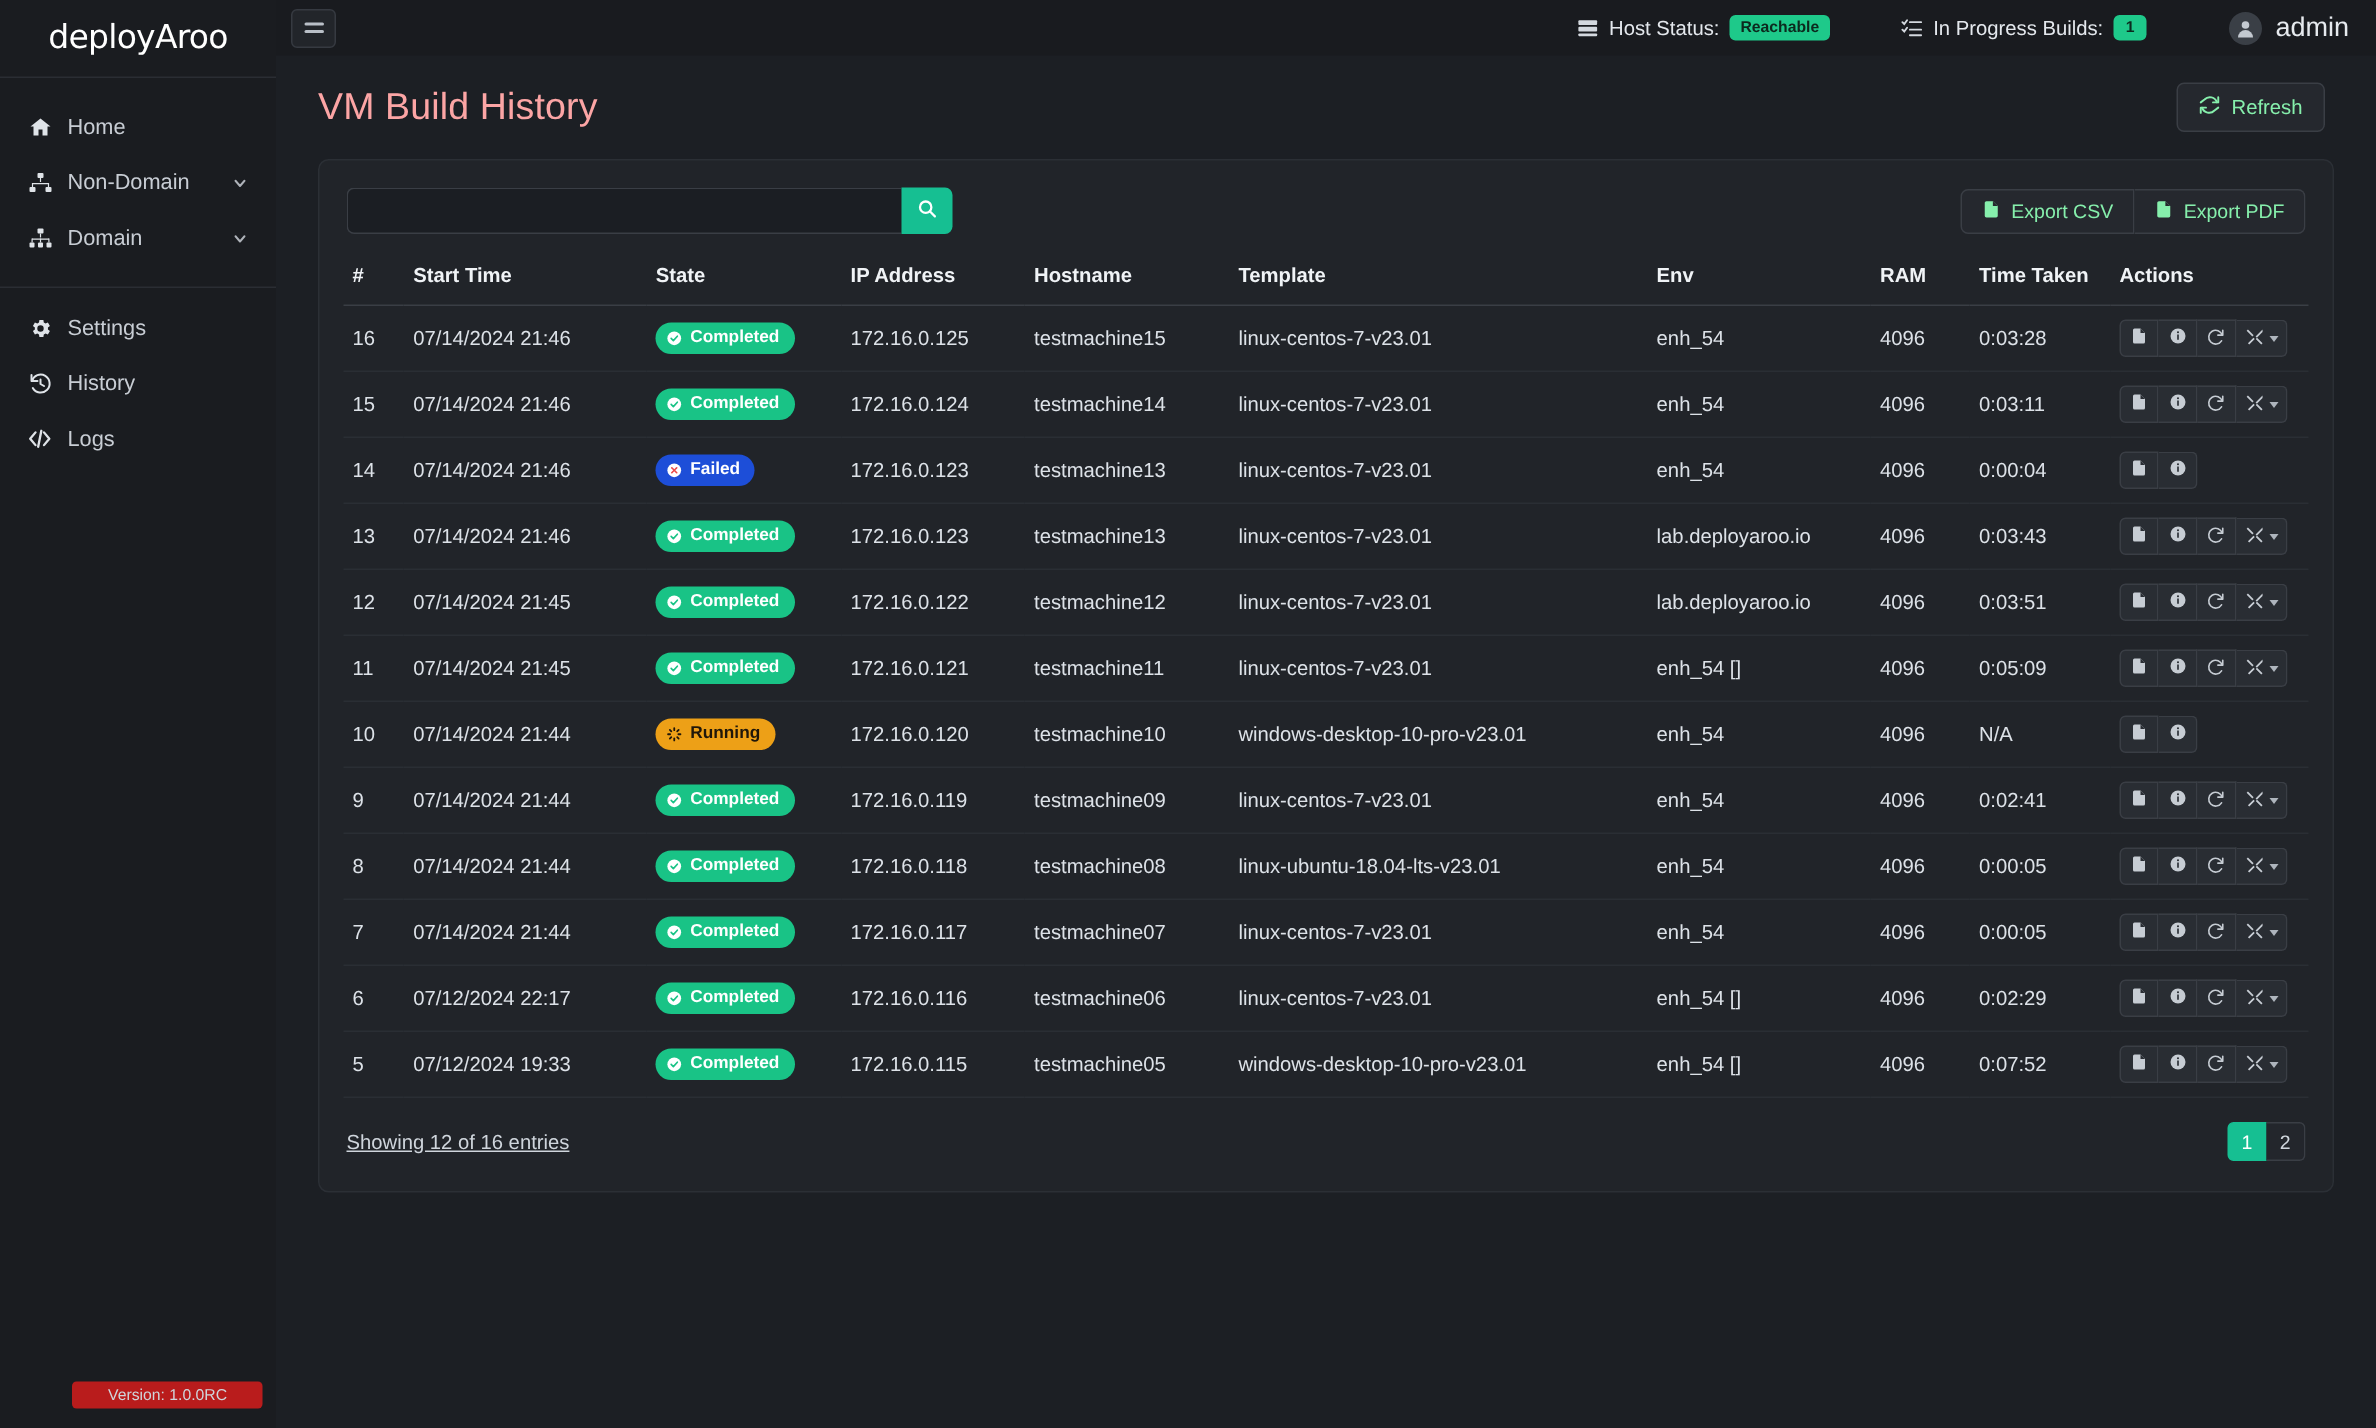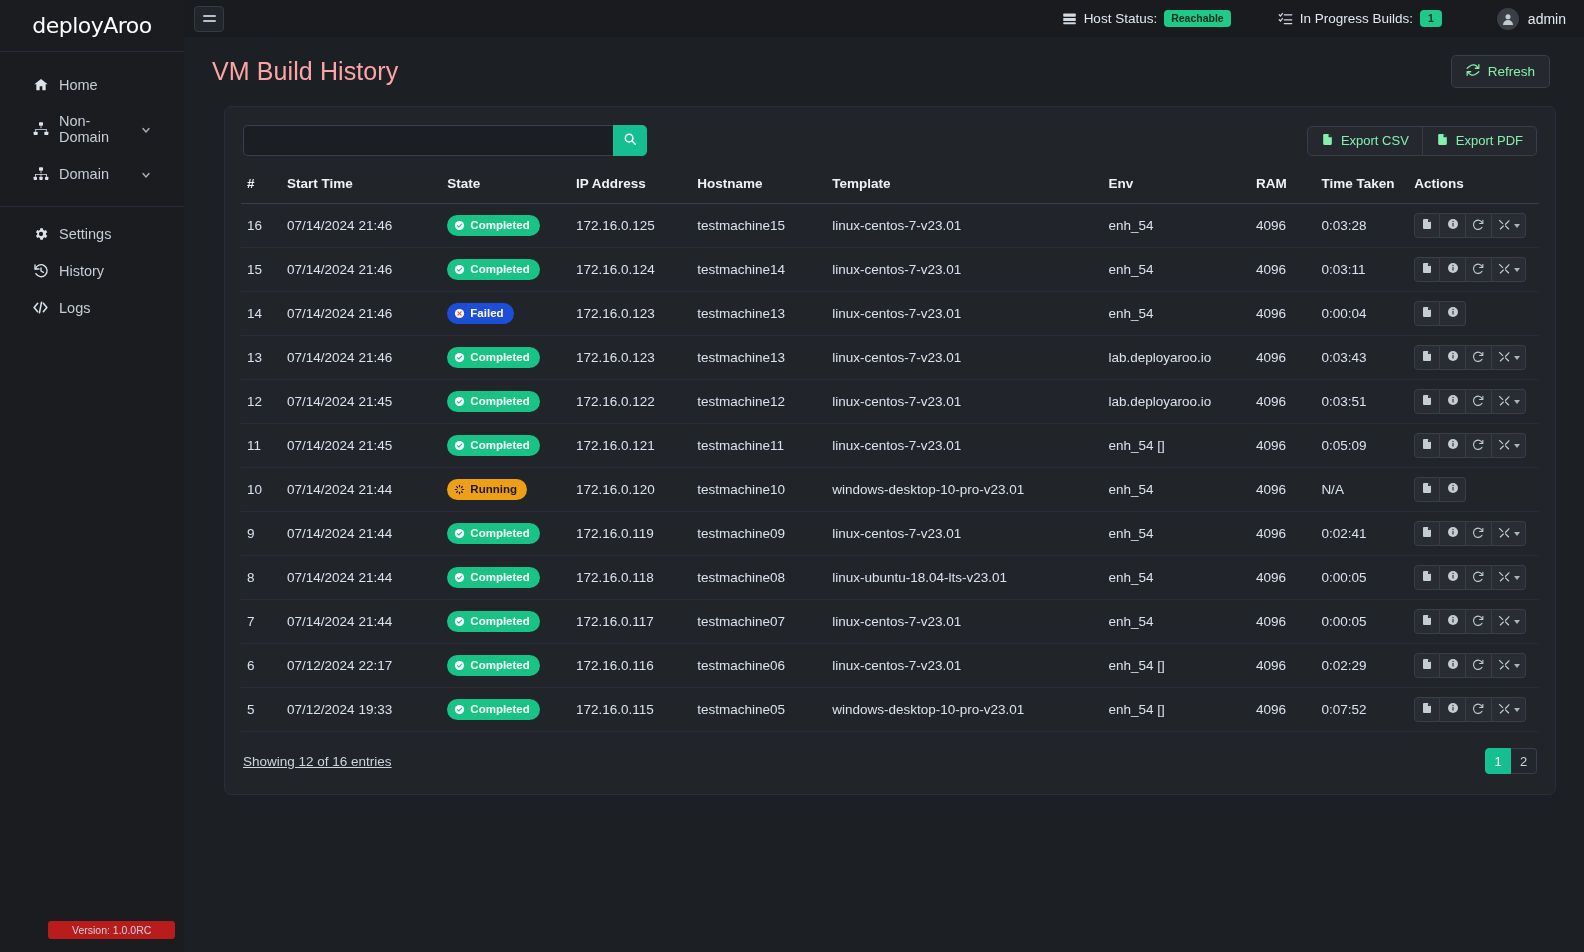"admin" .user { font-size: 14px -> 18px }
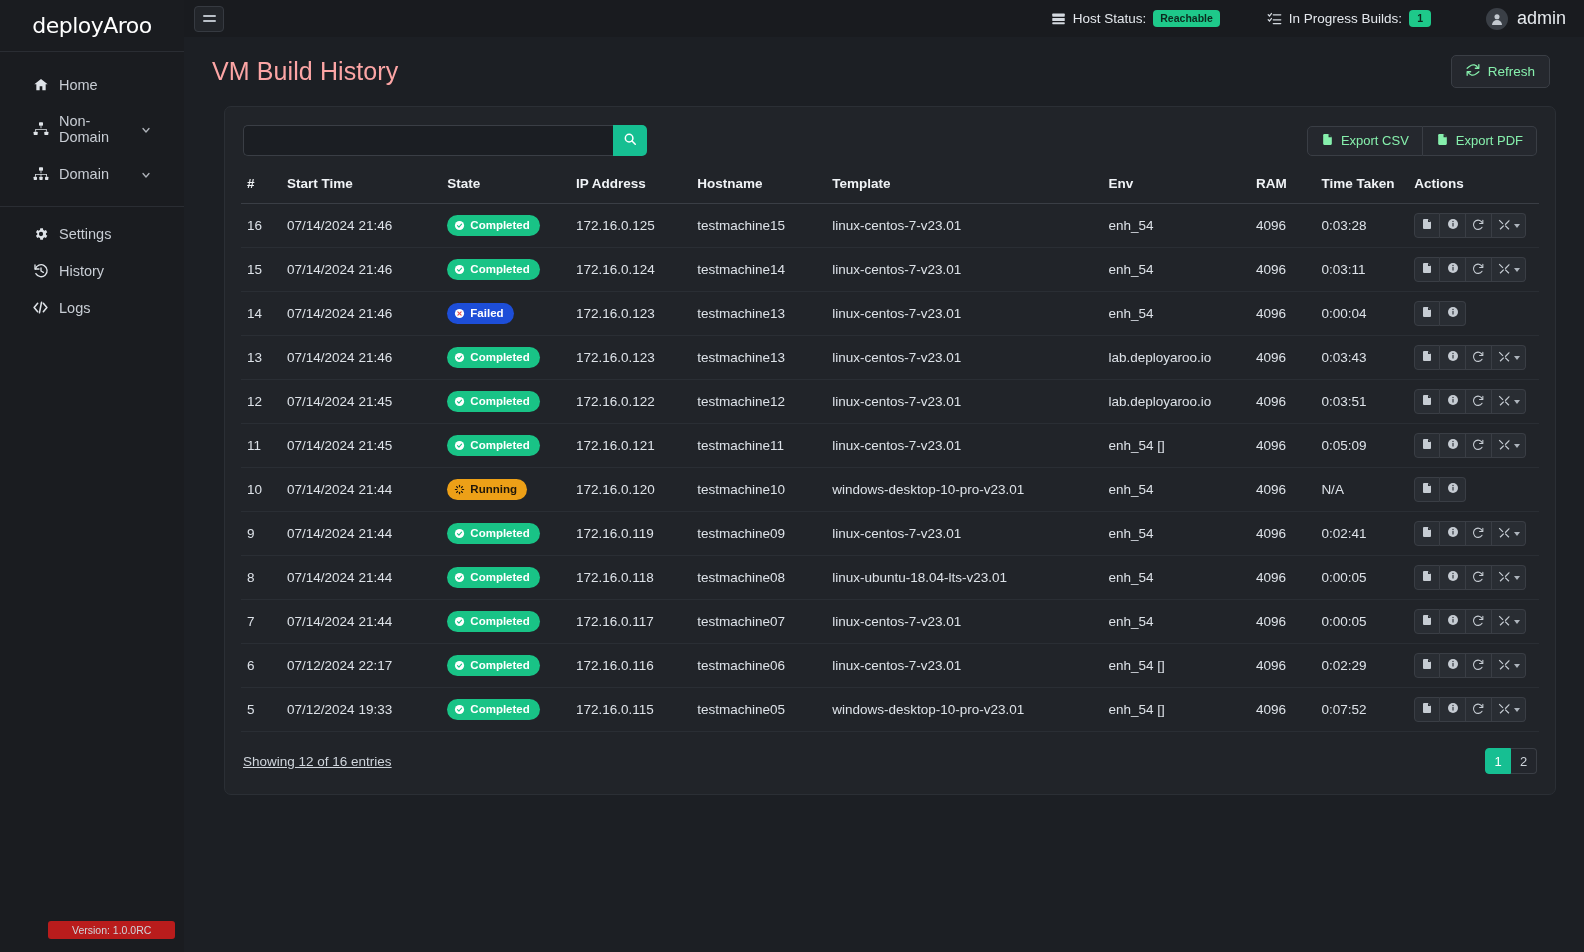"Home" .nav-item { padding: 10px 32px -> 10px 18px }
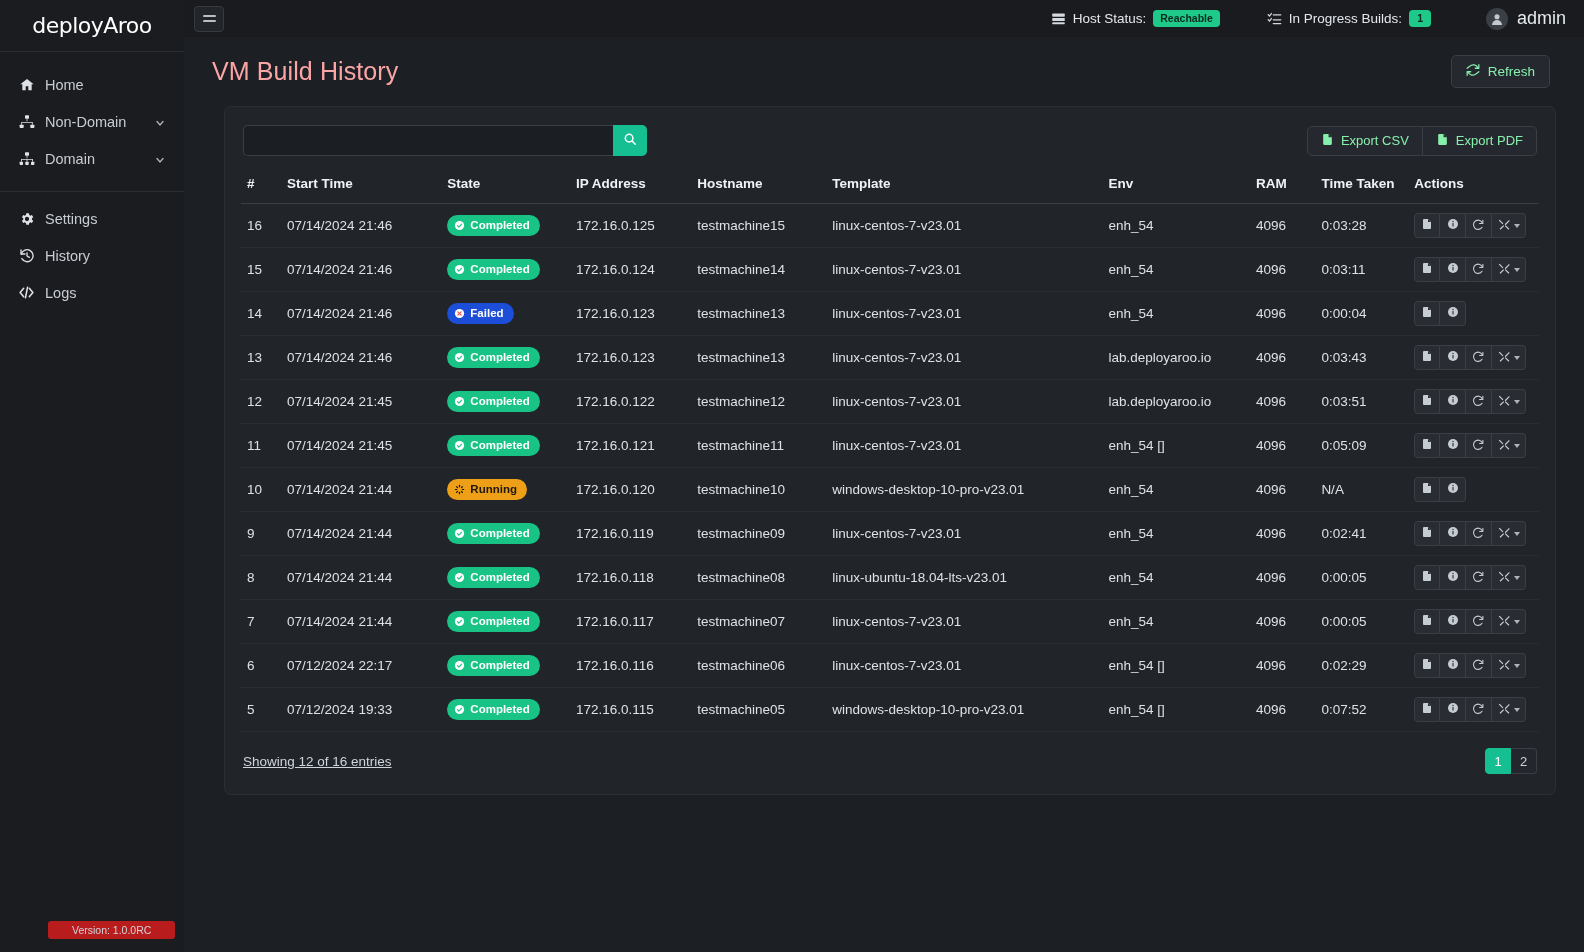"Export CSV" .card { margin: 10px 28px 0 40px -> 10px 28px 0 28px }
